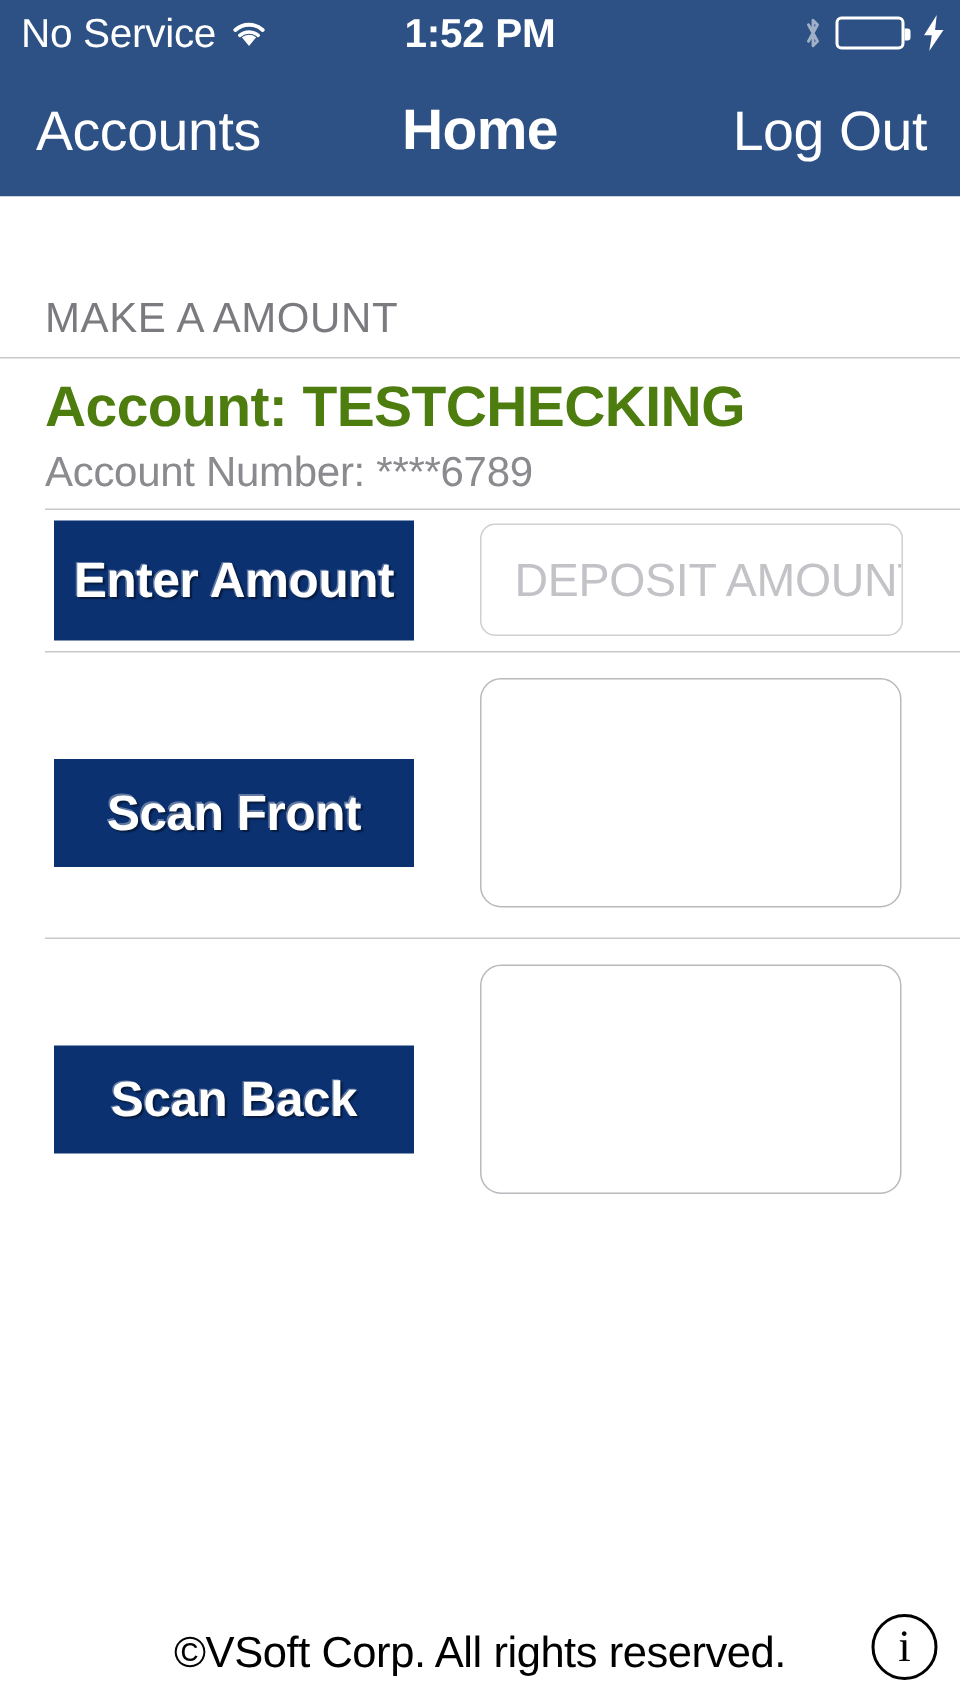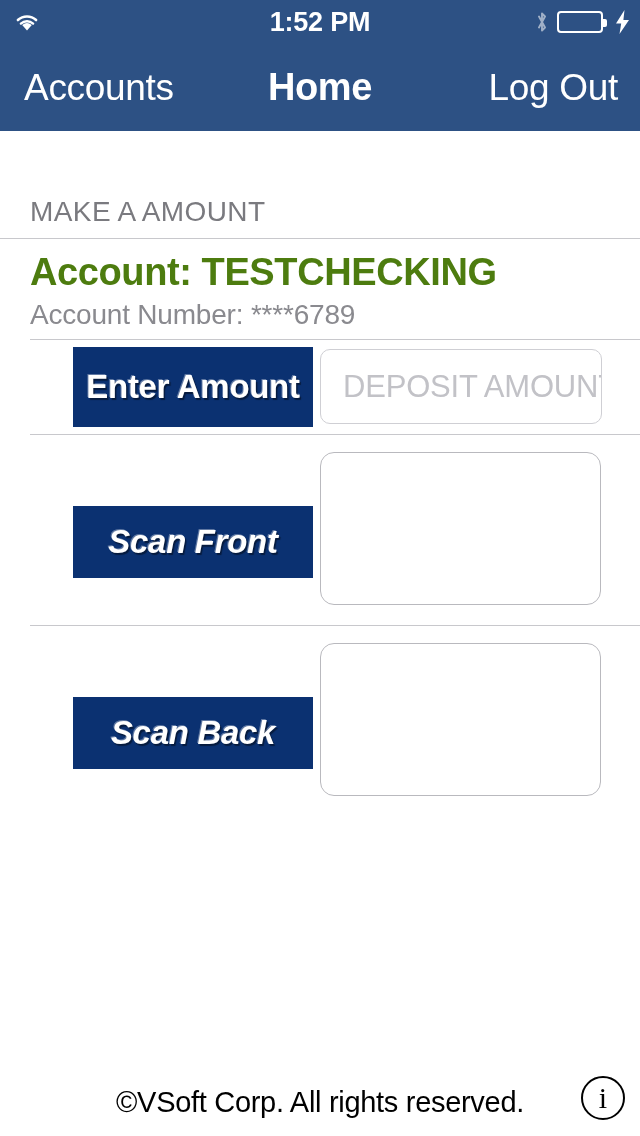"No Service" span.sb-carrier { html: none -> <span>No Service</span> }
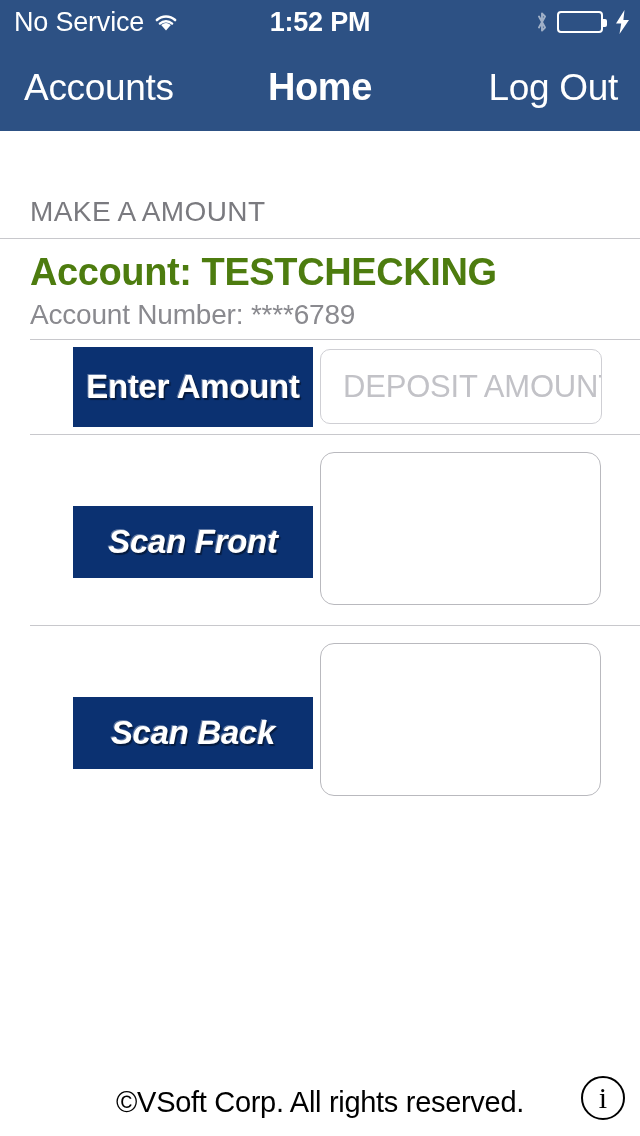"Enter Amount" .action-btn { margin-left: 37px -> none }
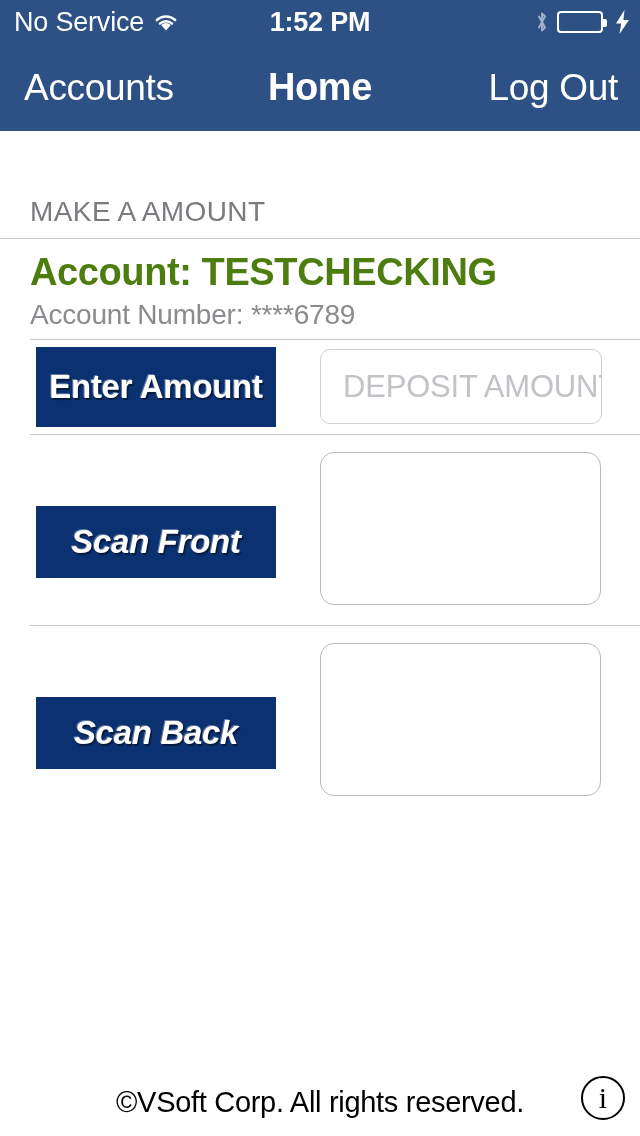"Scan Front" .btn-scan { font-style: italic -> none }
